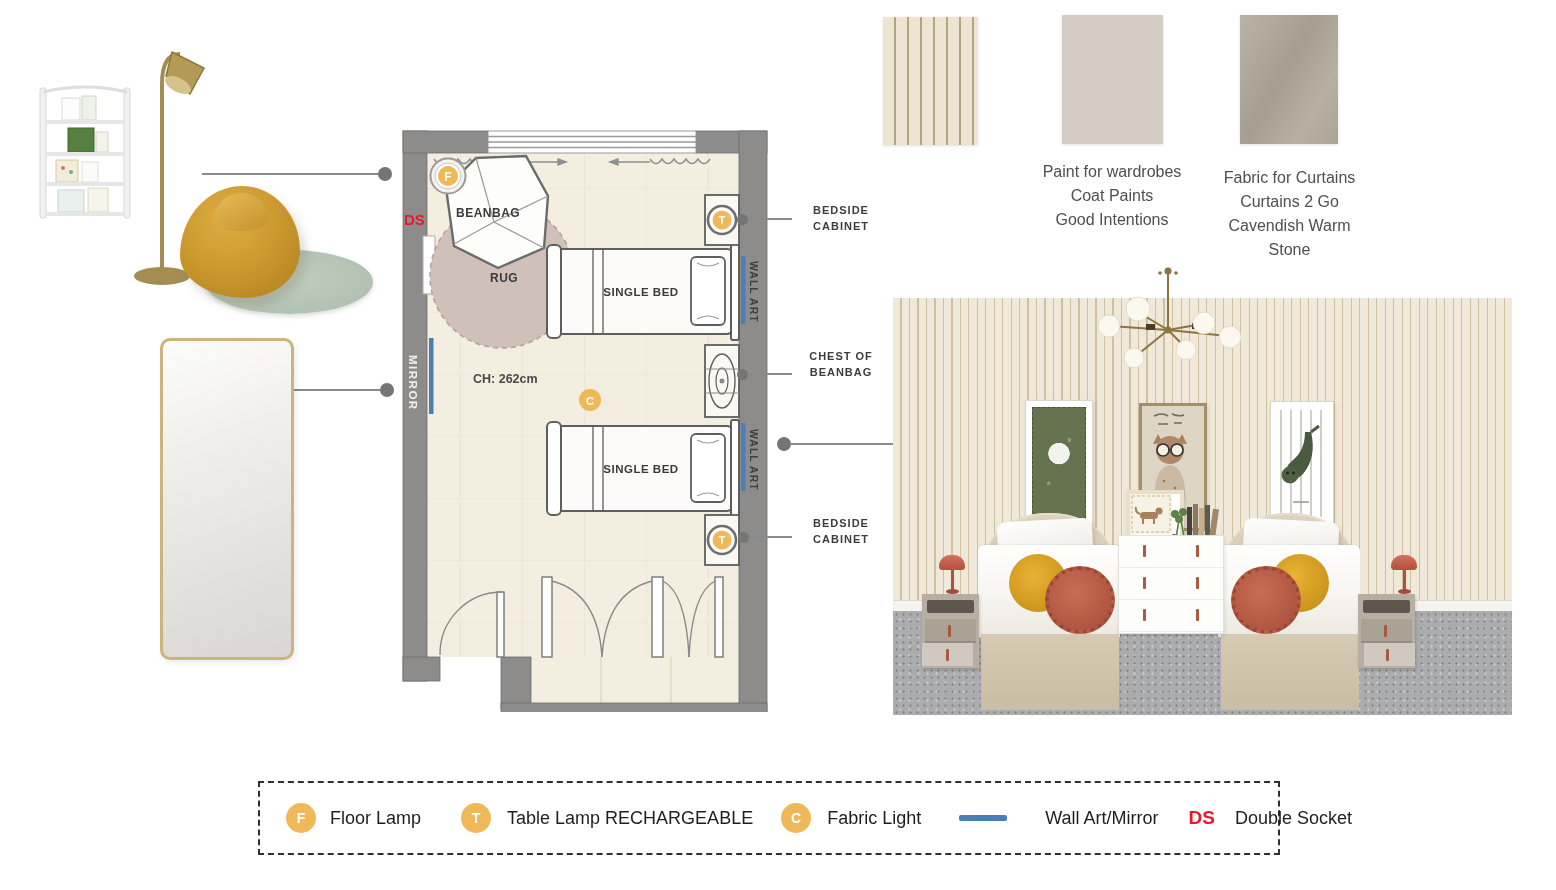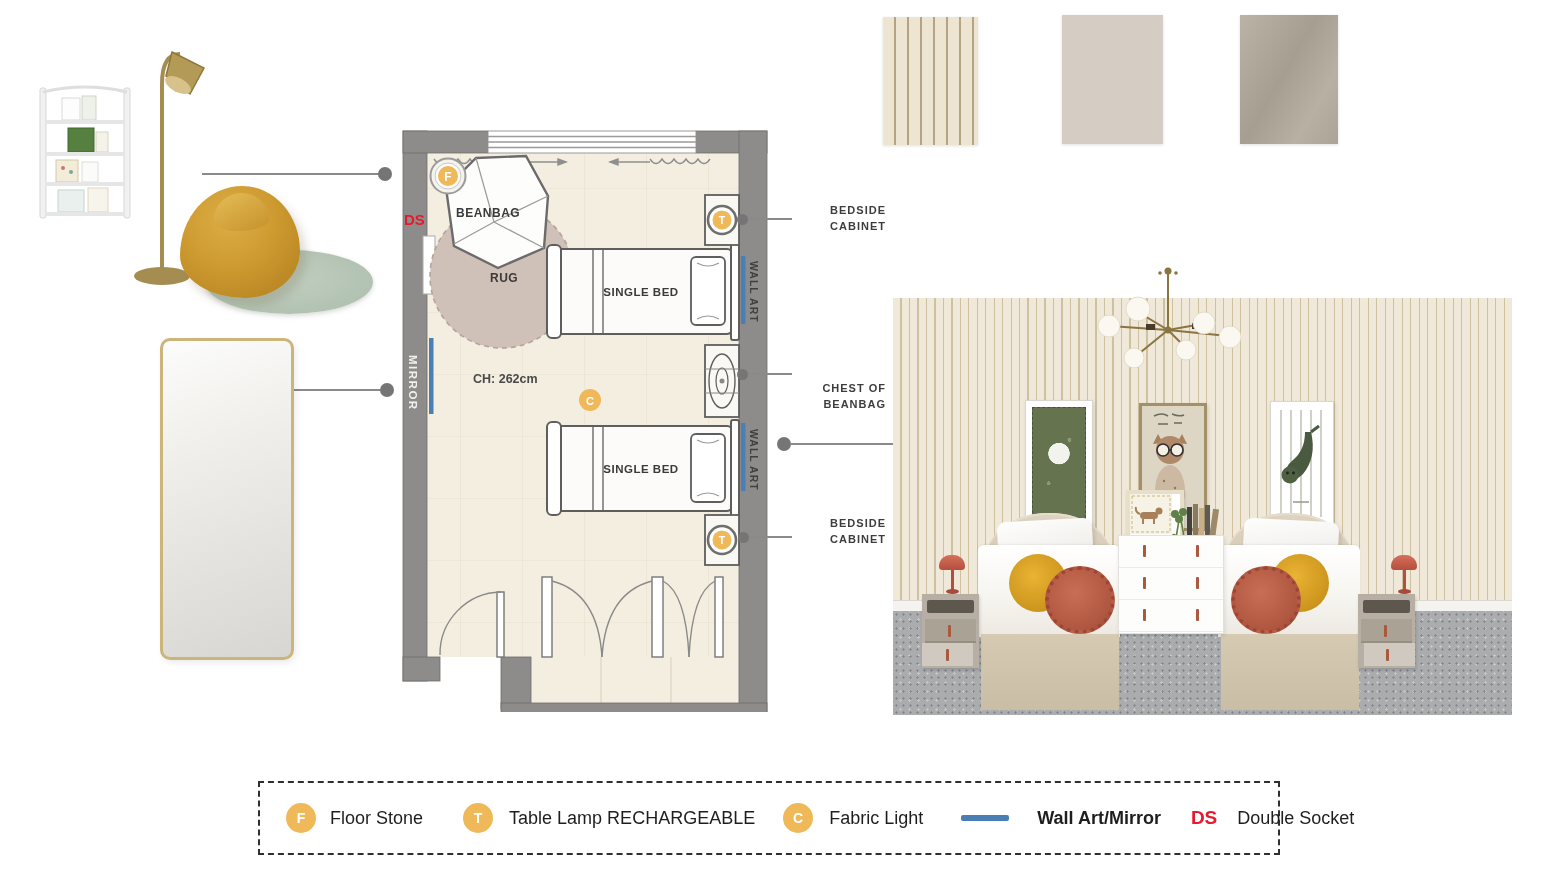"Paint for wardrobes" div.abs { html: none -> <div> <div>Paint for wardrobes</div> <div>Coat Paints</div> <div>Good Intentions</div> </div> }
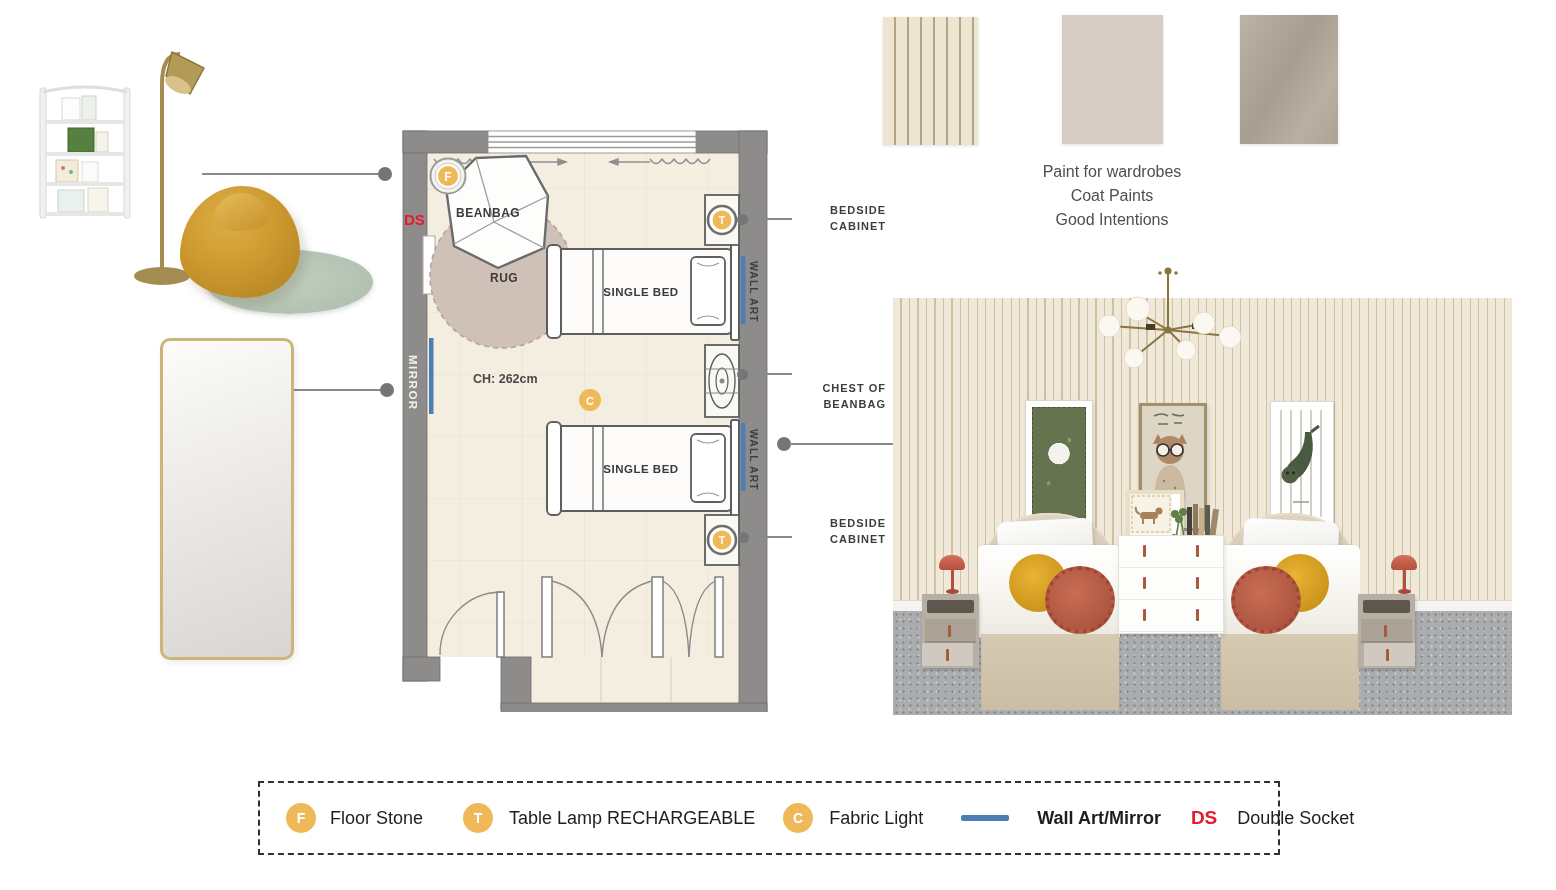"Fabric for Curtains" div.abs { html: none -> <div> <div>Fabric for Curtains</div> <div>Curtains 2 Go</div> <div>Cavendish Warm</div> <div>Stone</div> </div> }
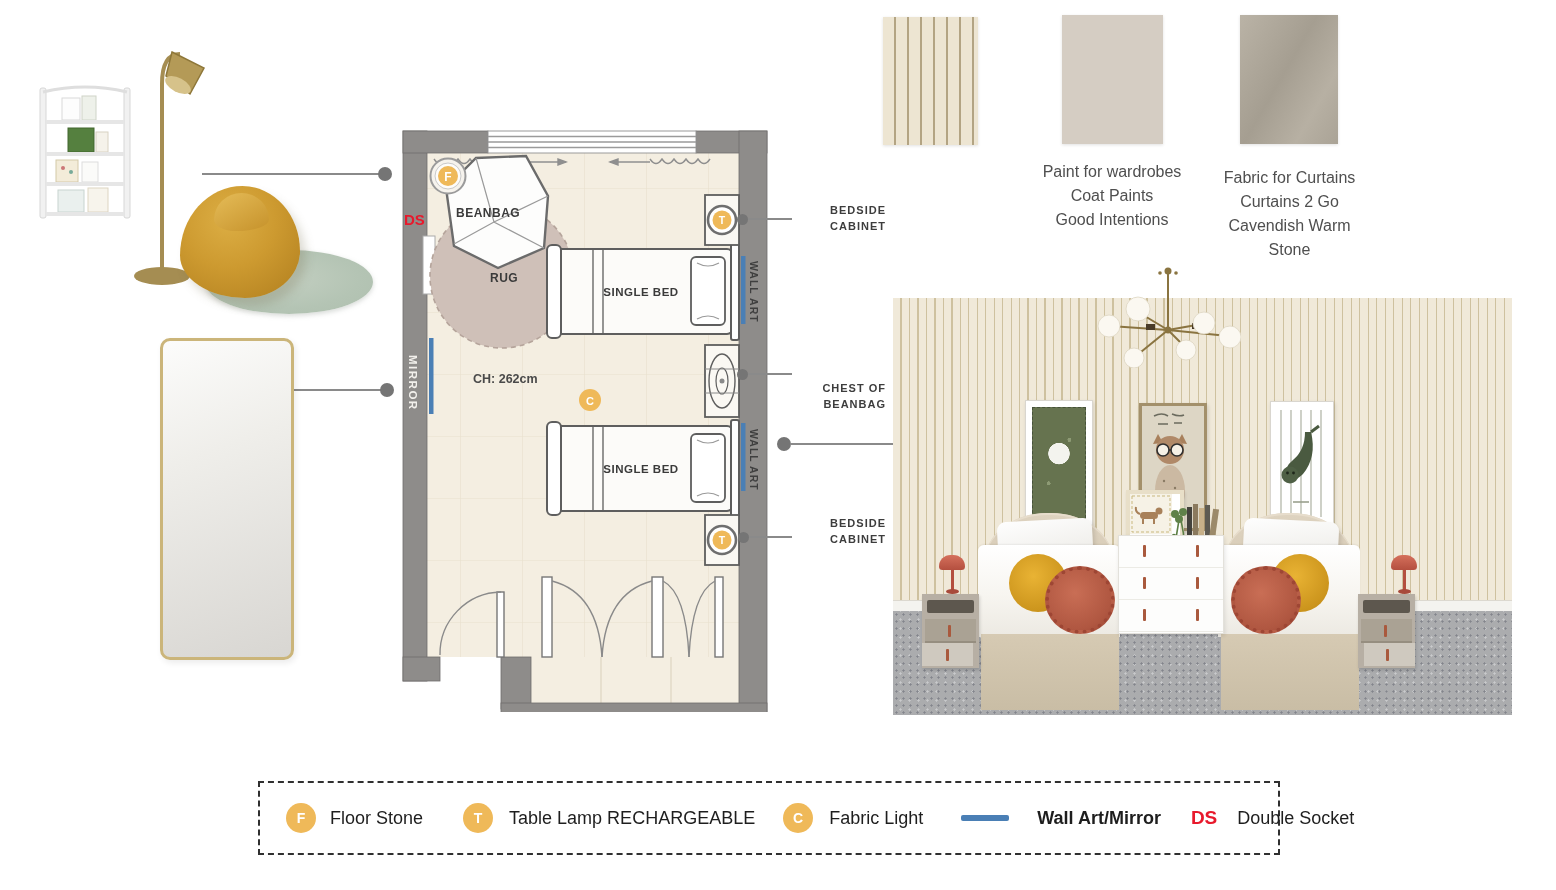"BEDSIDE" .callout { text-align: right -> center }
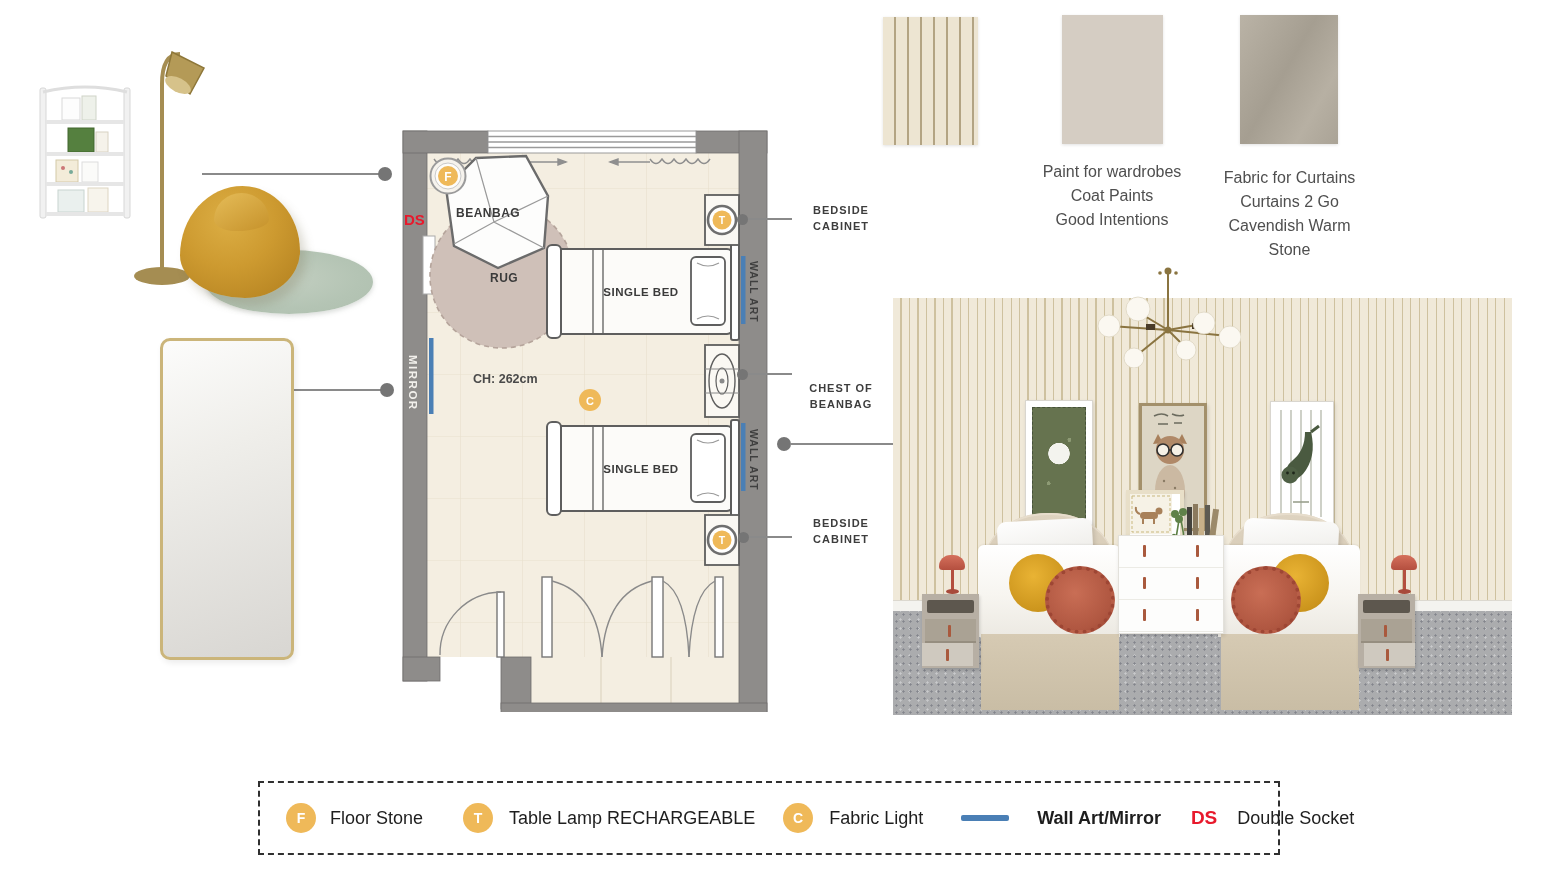"CHEST OF" div.abs { top: 380px -> 348px }
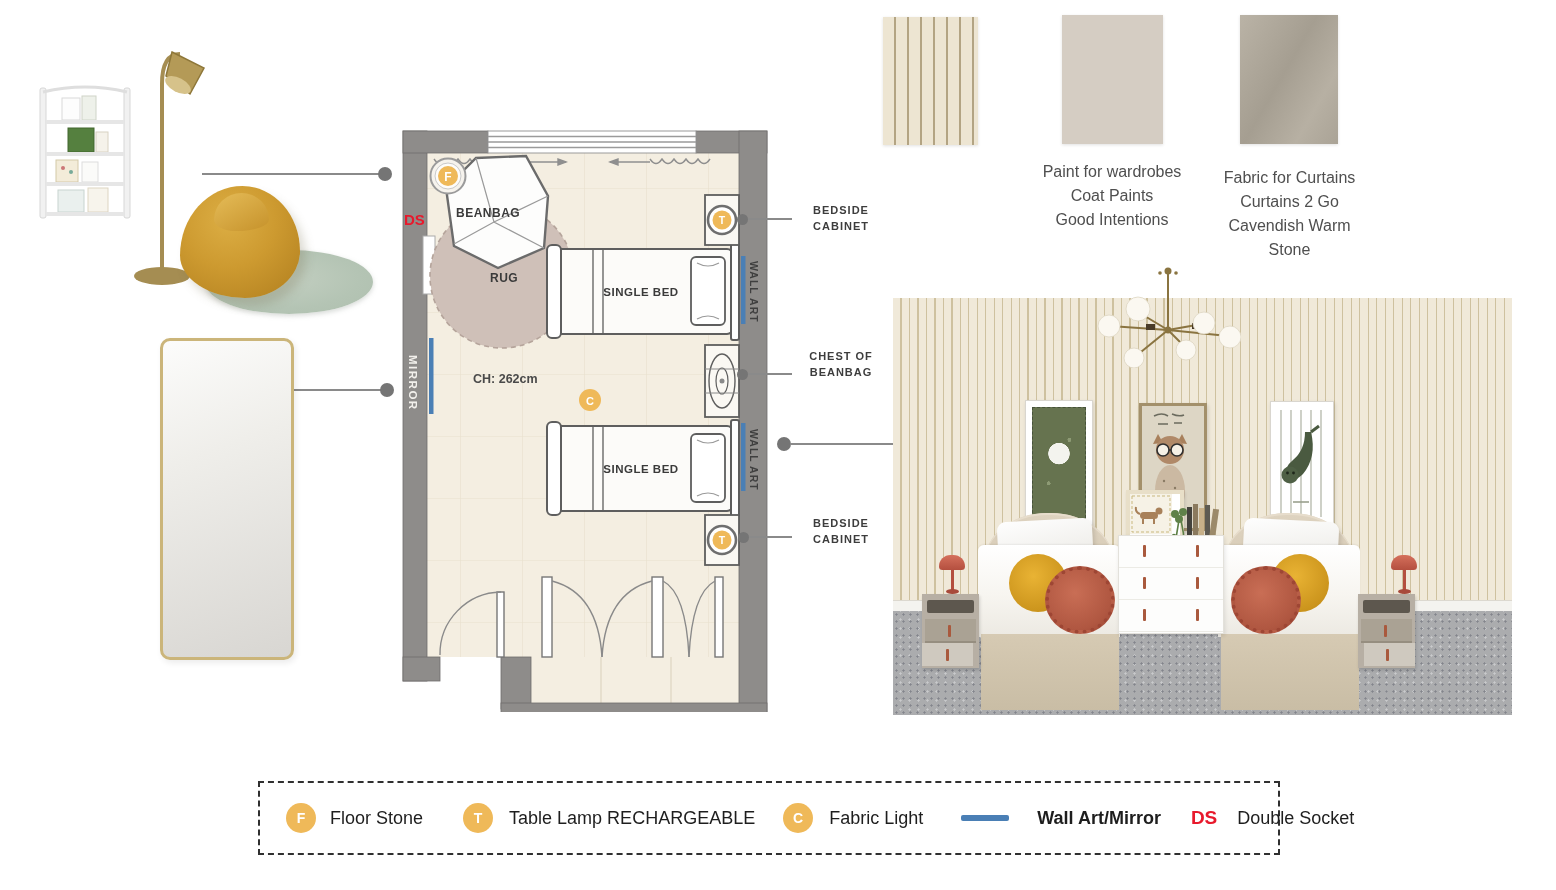"Floor Stone" span.lg-label { text: Stone -> Lamp }
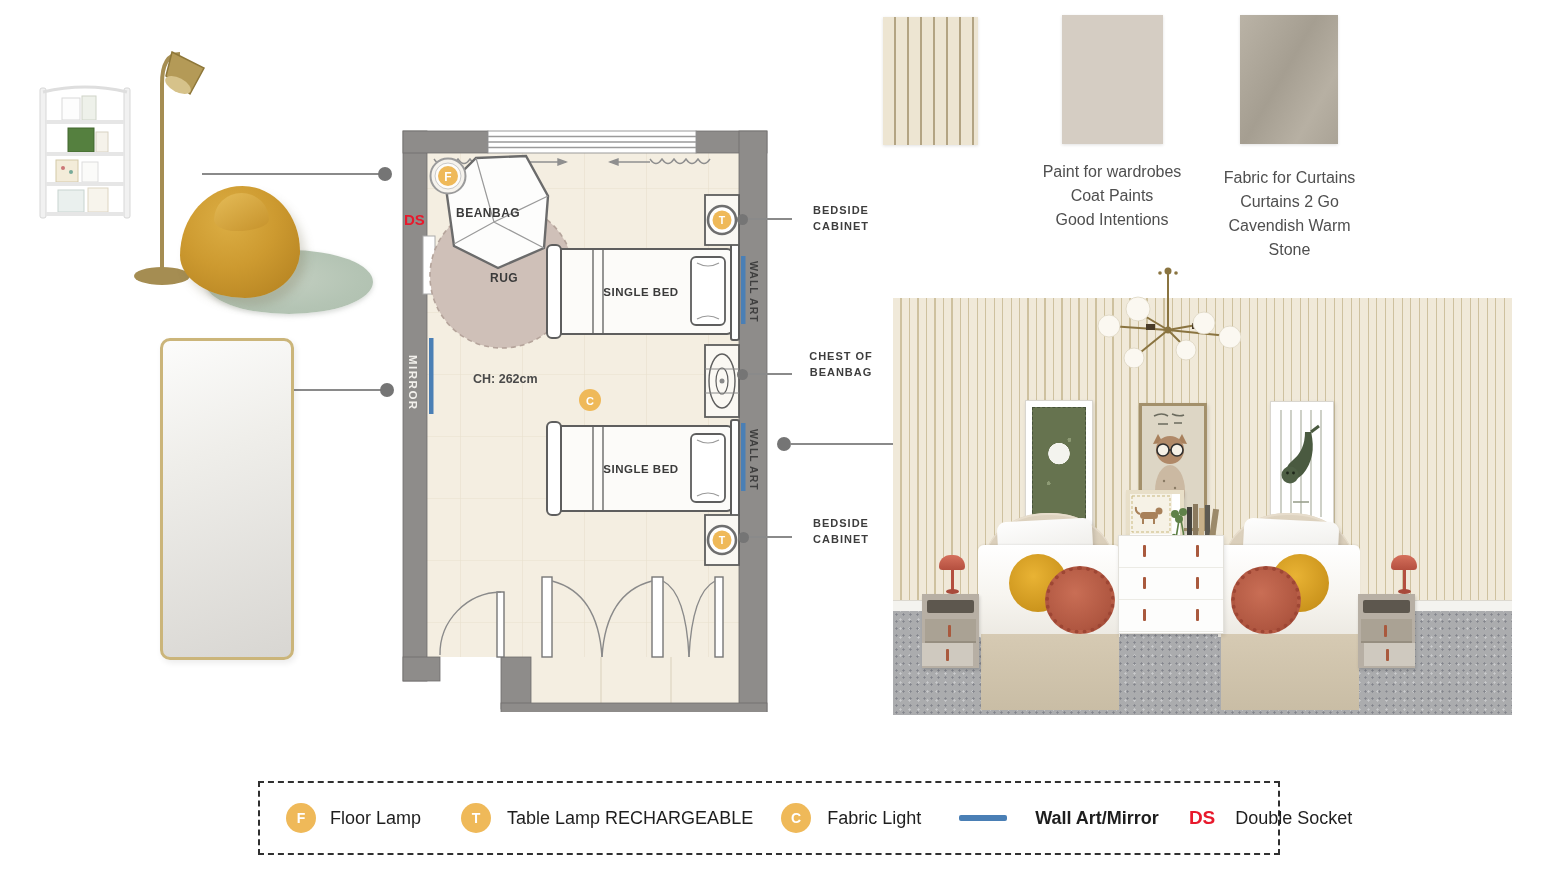"Wall Art/Mirror" span.lg-label { font-weight: bold -> none; margin-left: 28px -> 38px }
